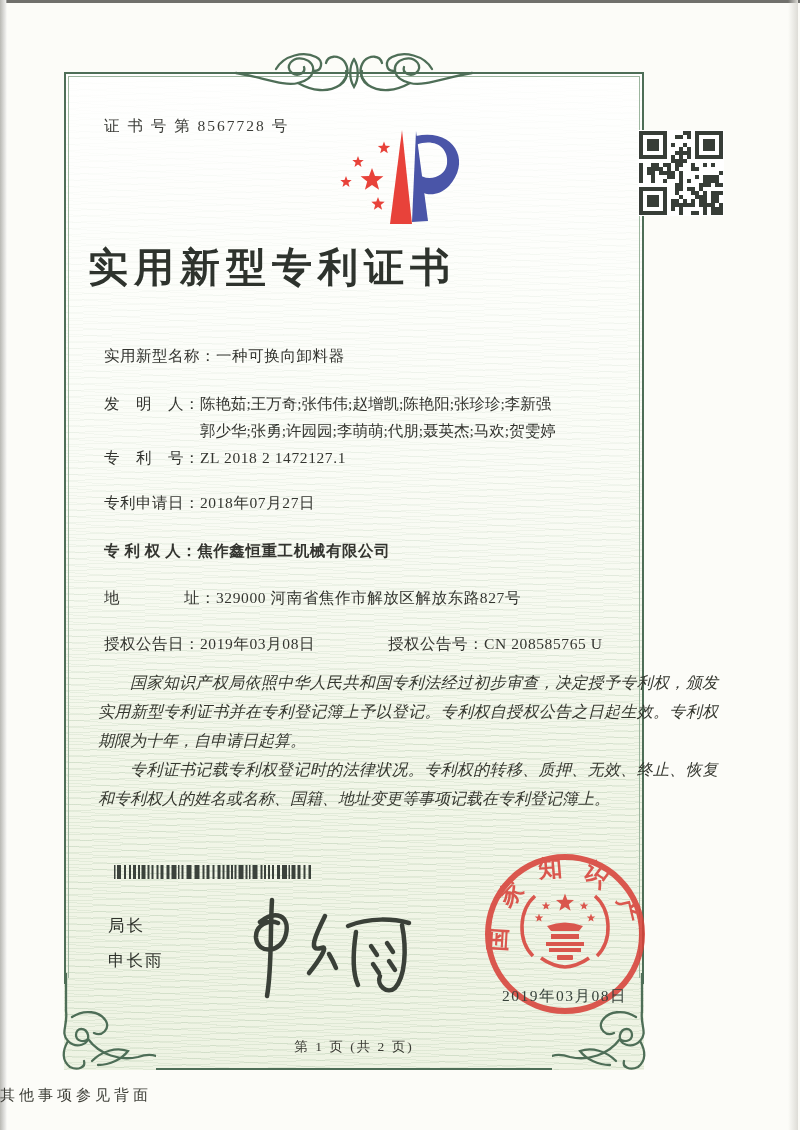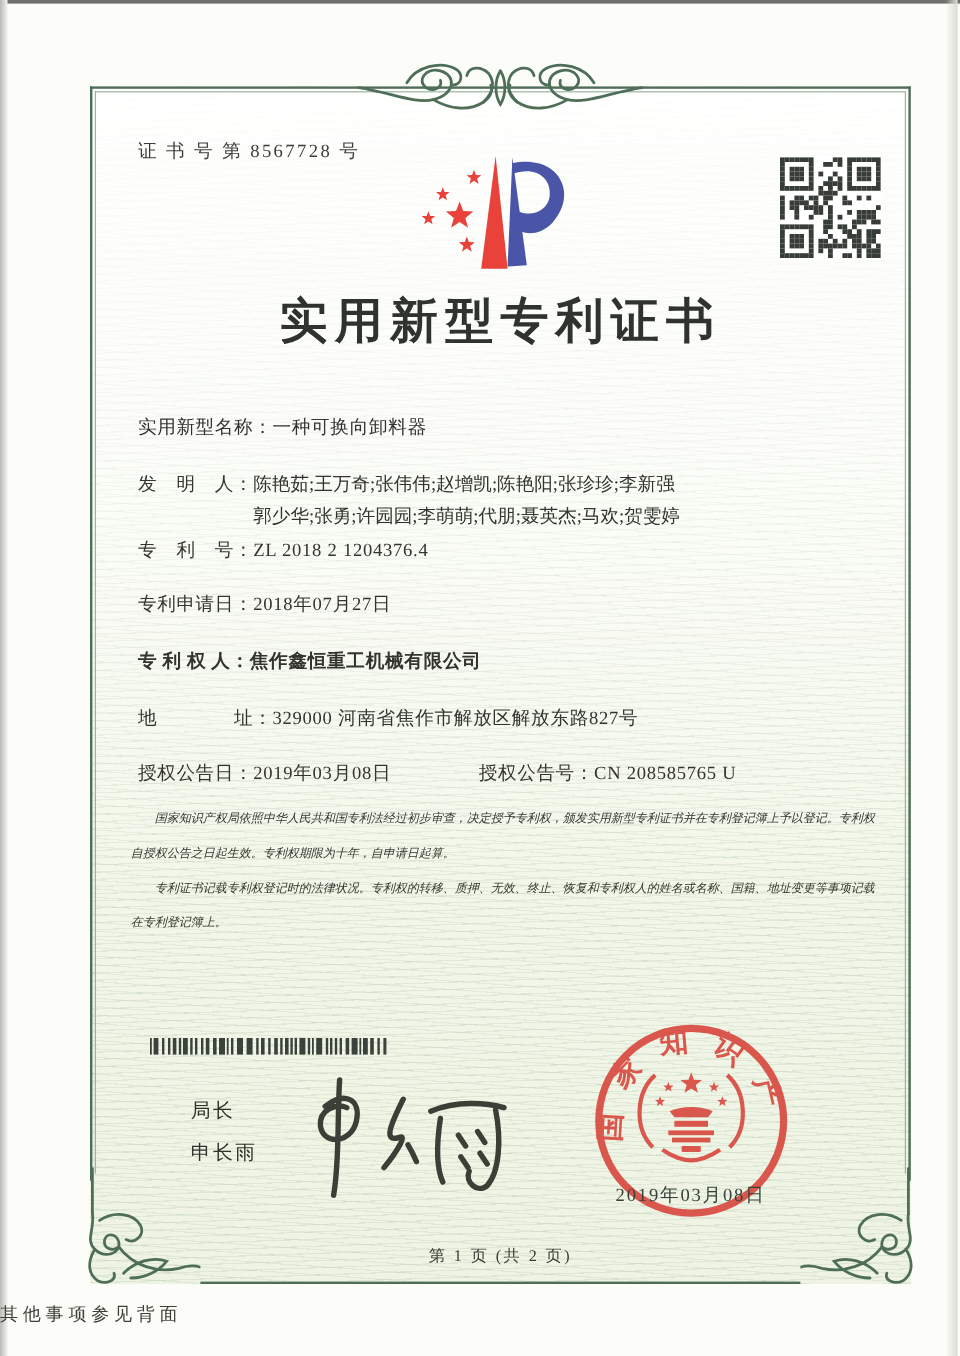"证 书 号 第 8567728" .cert { left: 75px -> 64px; width: 684px -> 580px }
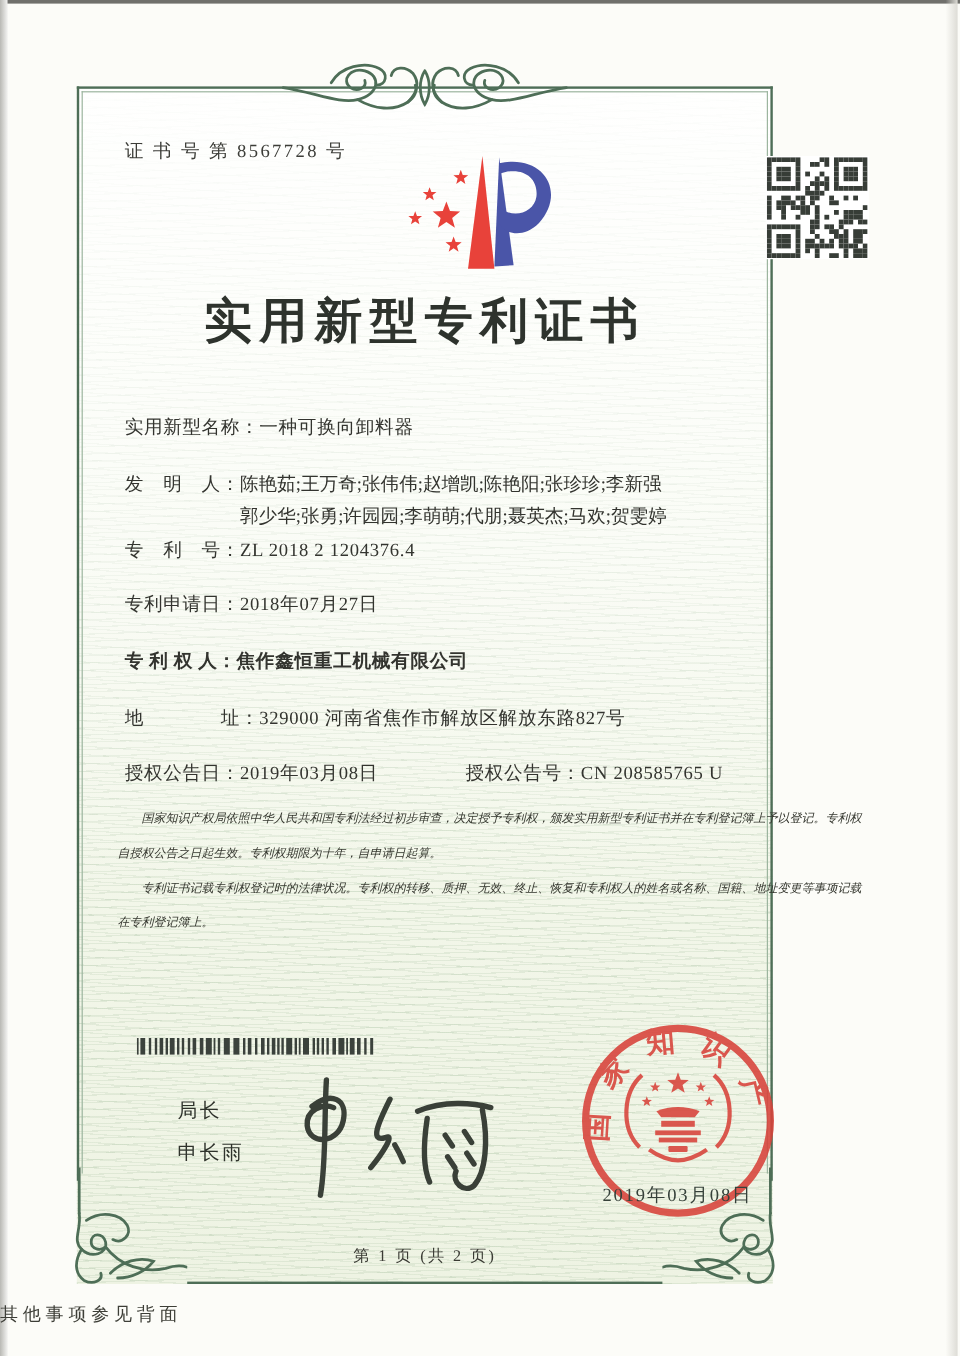"实用新型专利证书" .title { padding-left: none -> 24px; text-align: center -> left }
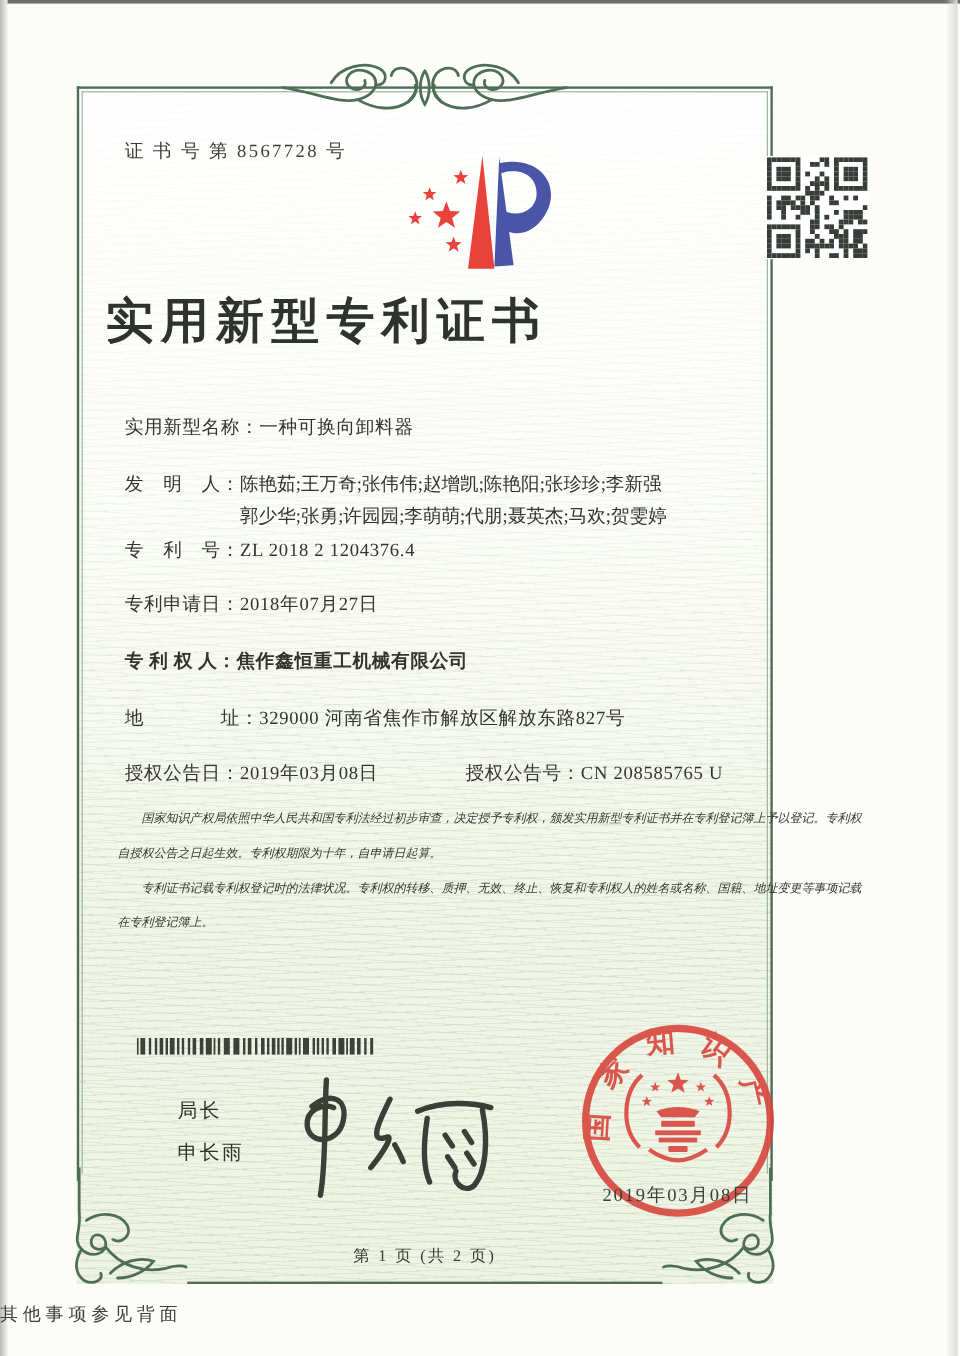"ZL 2018 2 1204376.4" span.val { text: 1204376.4 -> 1472127.1 }
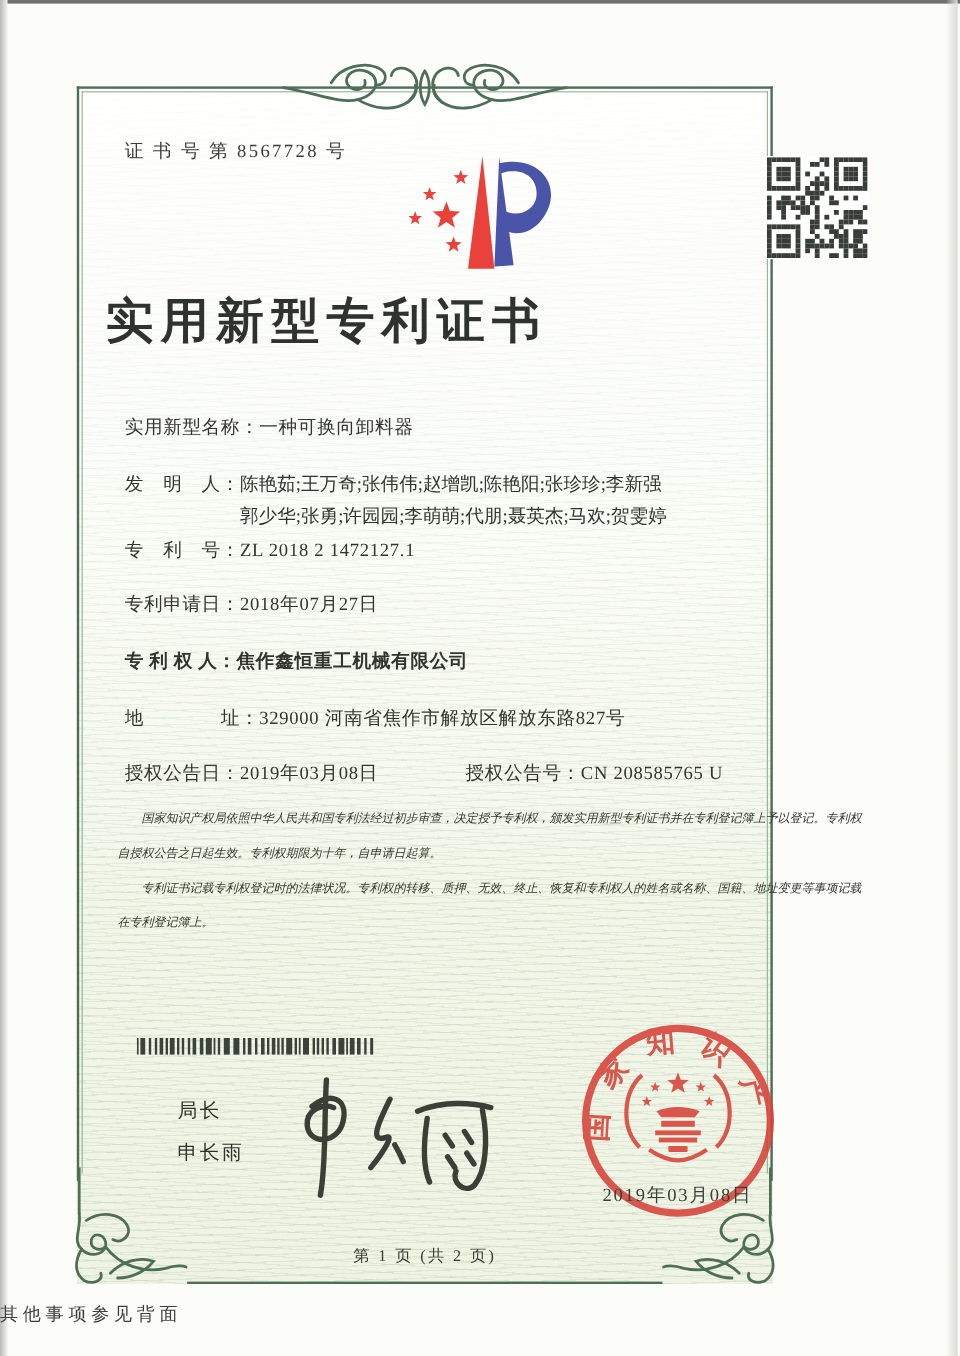"国家知识产权局依照中华人民共和国专利法经过初步审查，决定授予专利权，颁发实用新型" .paras { font-size: 10px -> 16px }
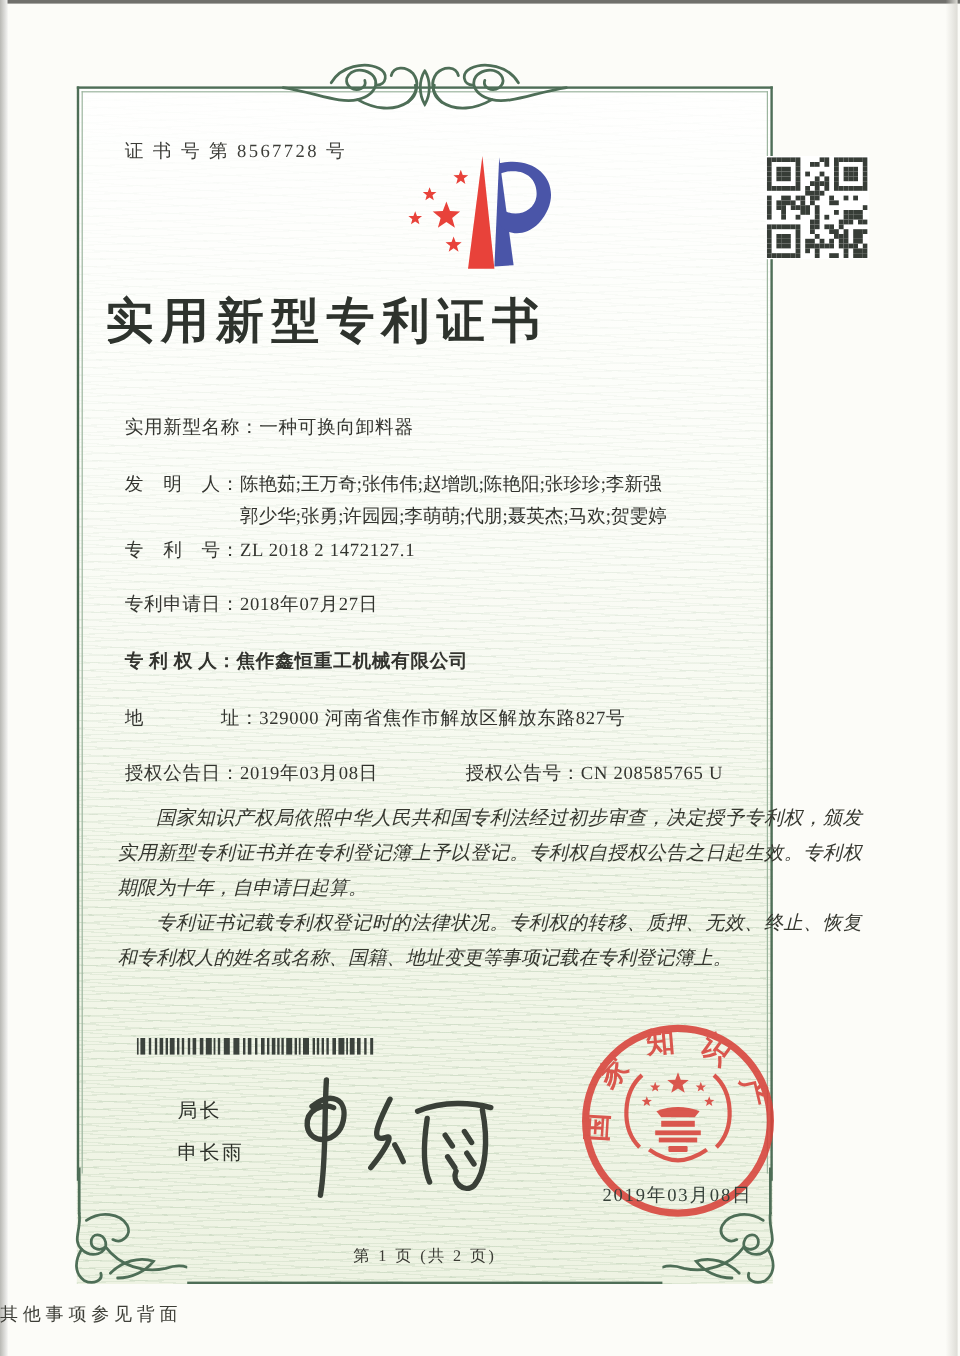"局长" .signer { margin-left: 40px -> none }
